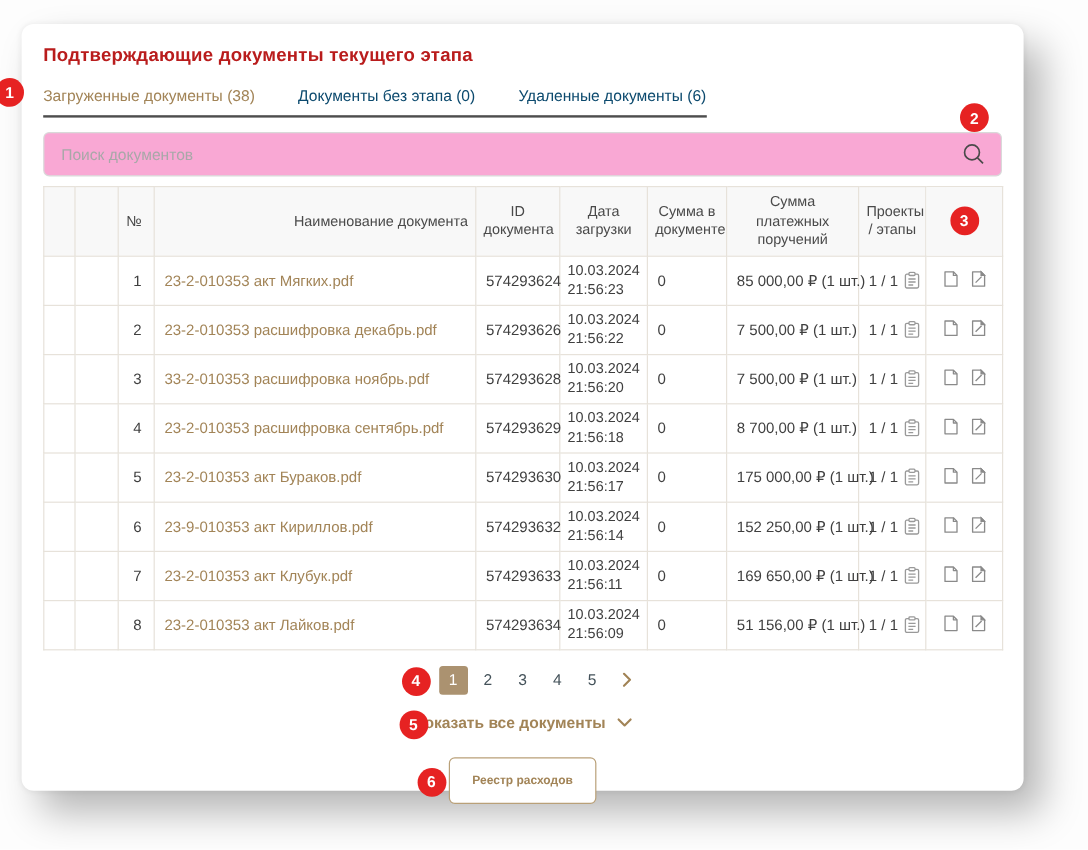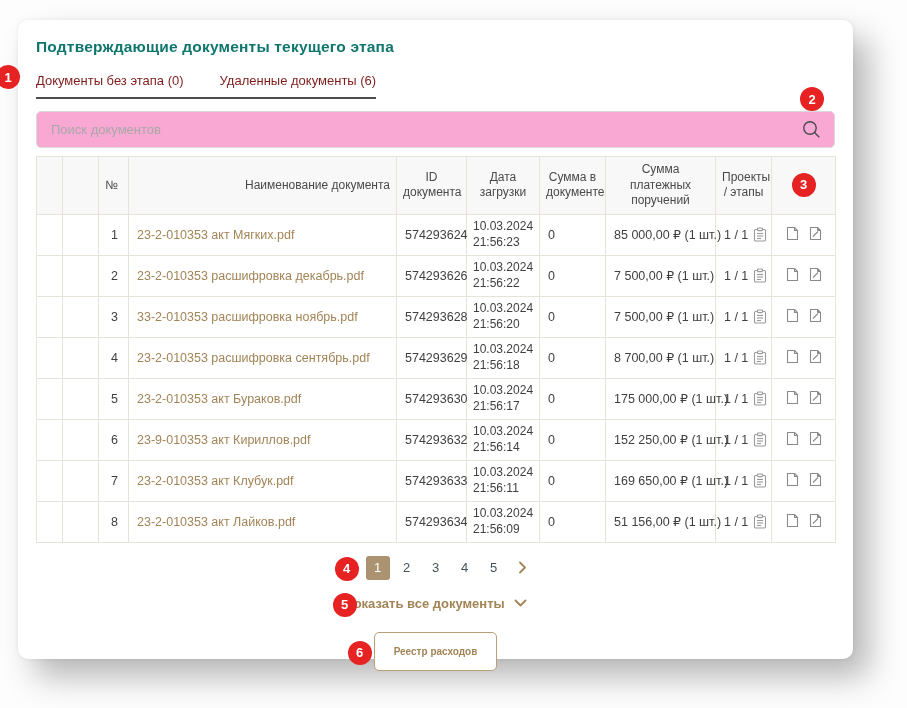"Подтверждающие документы текущего этапа" .page-title { color: #0f766e -> #b91c1c }
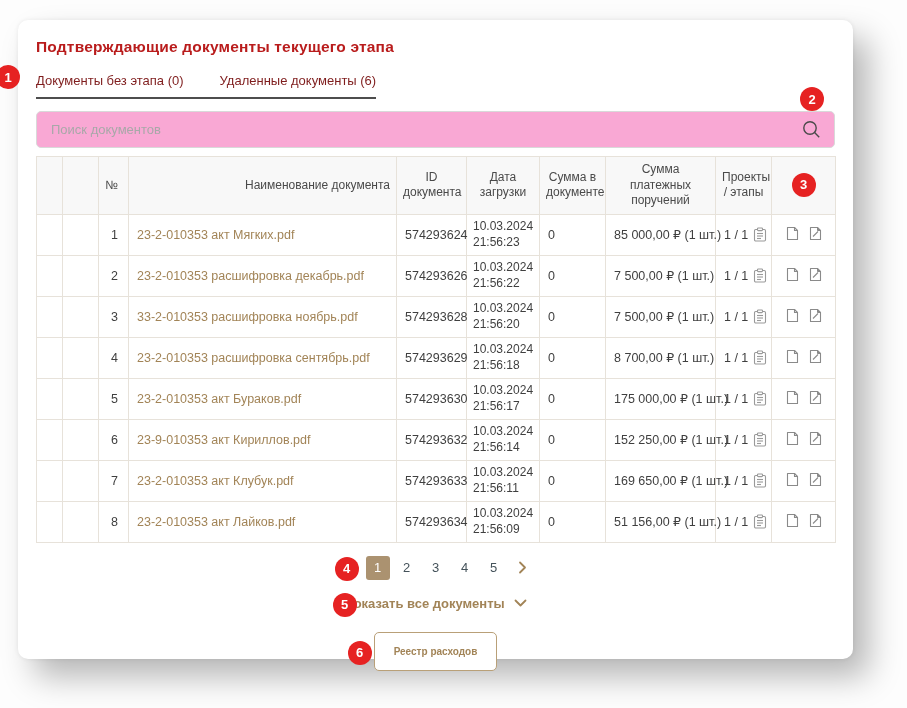"Загруженные документы (38)" span.tab { html: none -> <span>Загруженные документы (38)</span> }
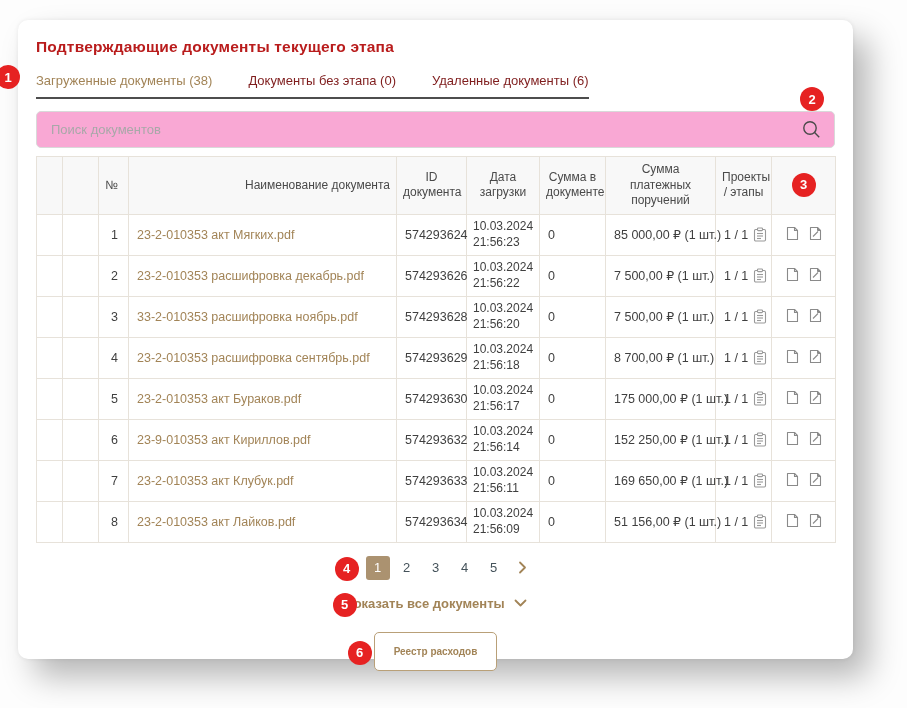"Документы без этапа (0)" .tab { color: #7f1d1d -> #0c4a6e }
